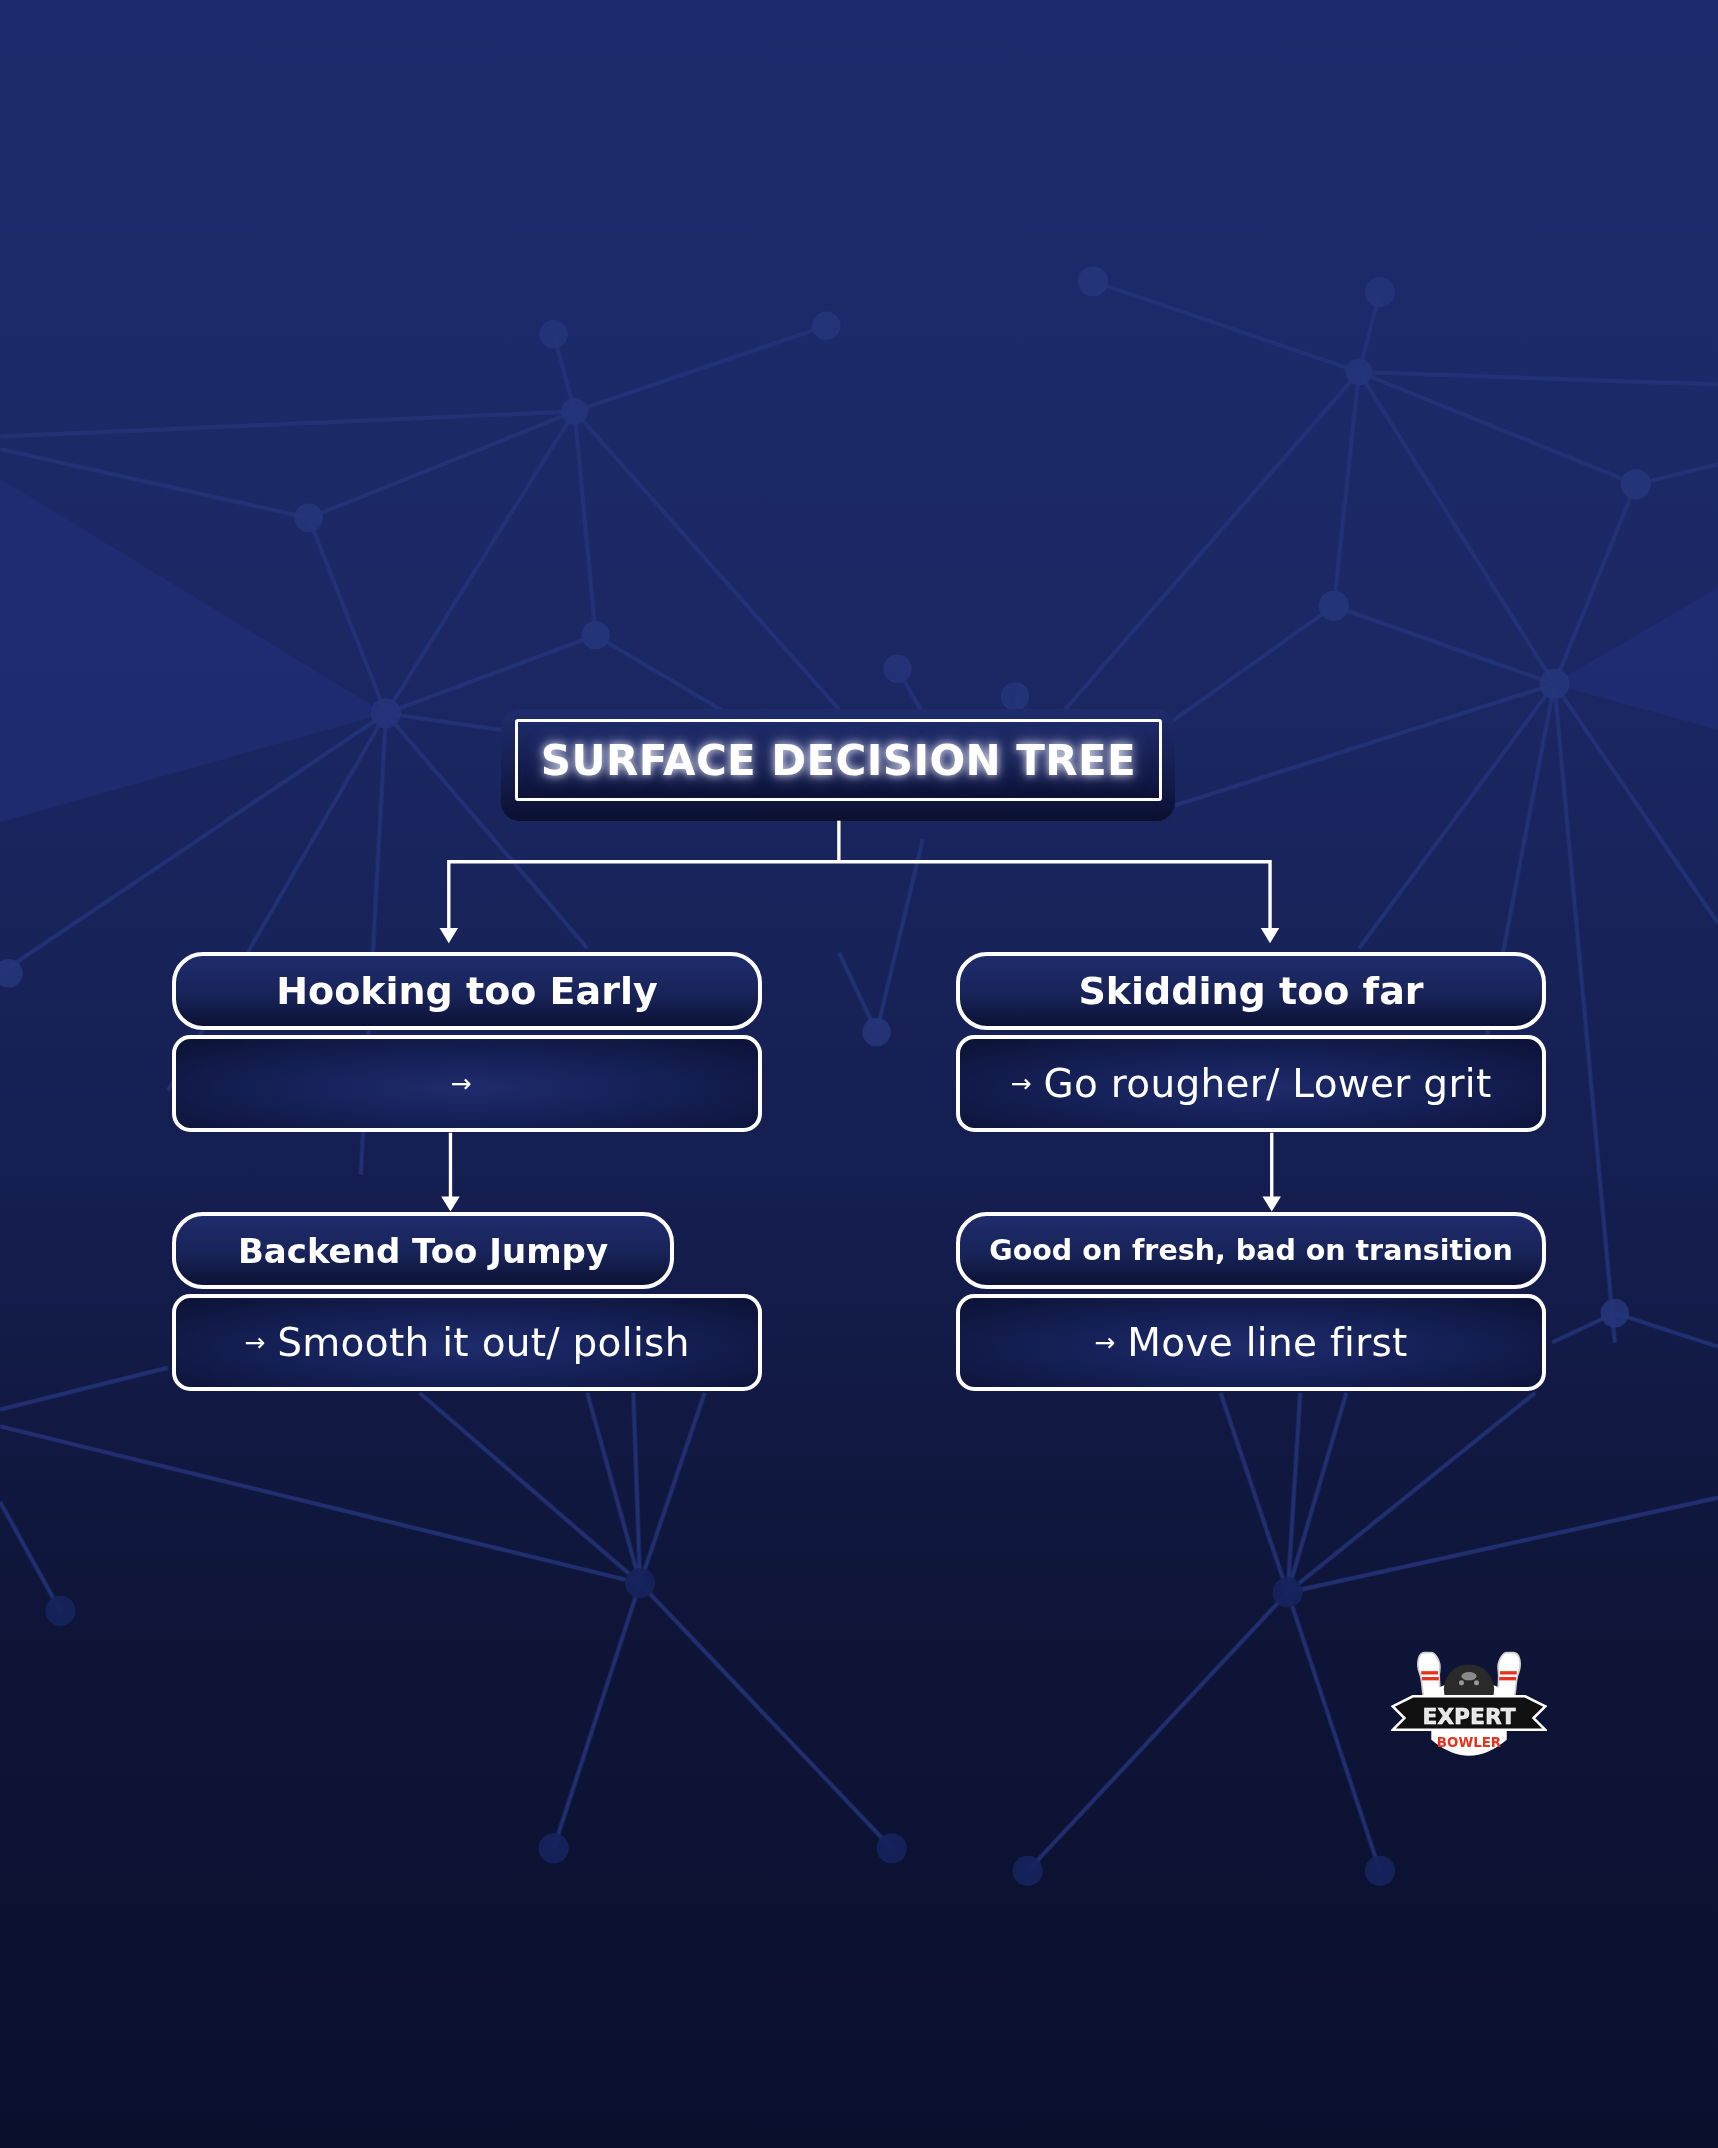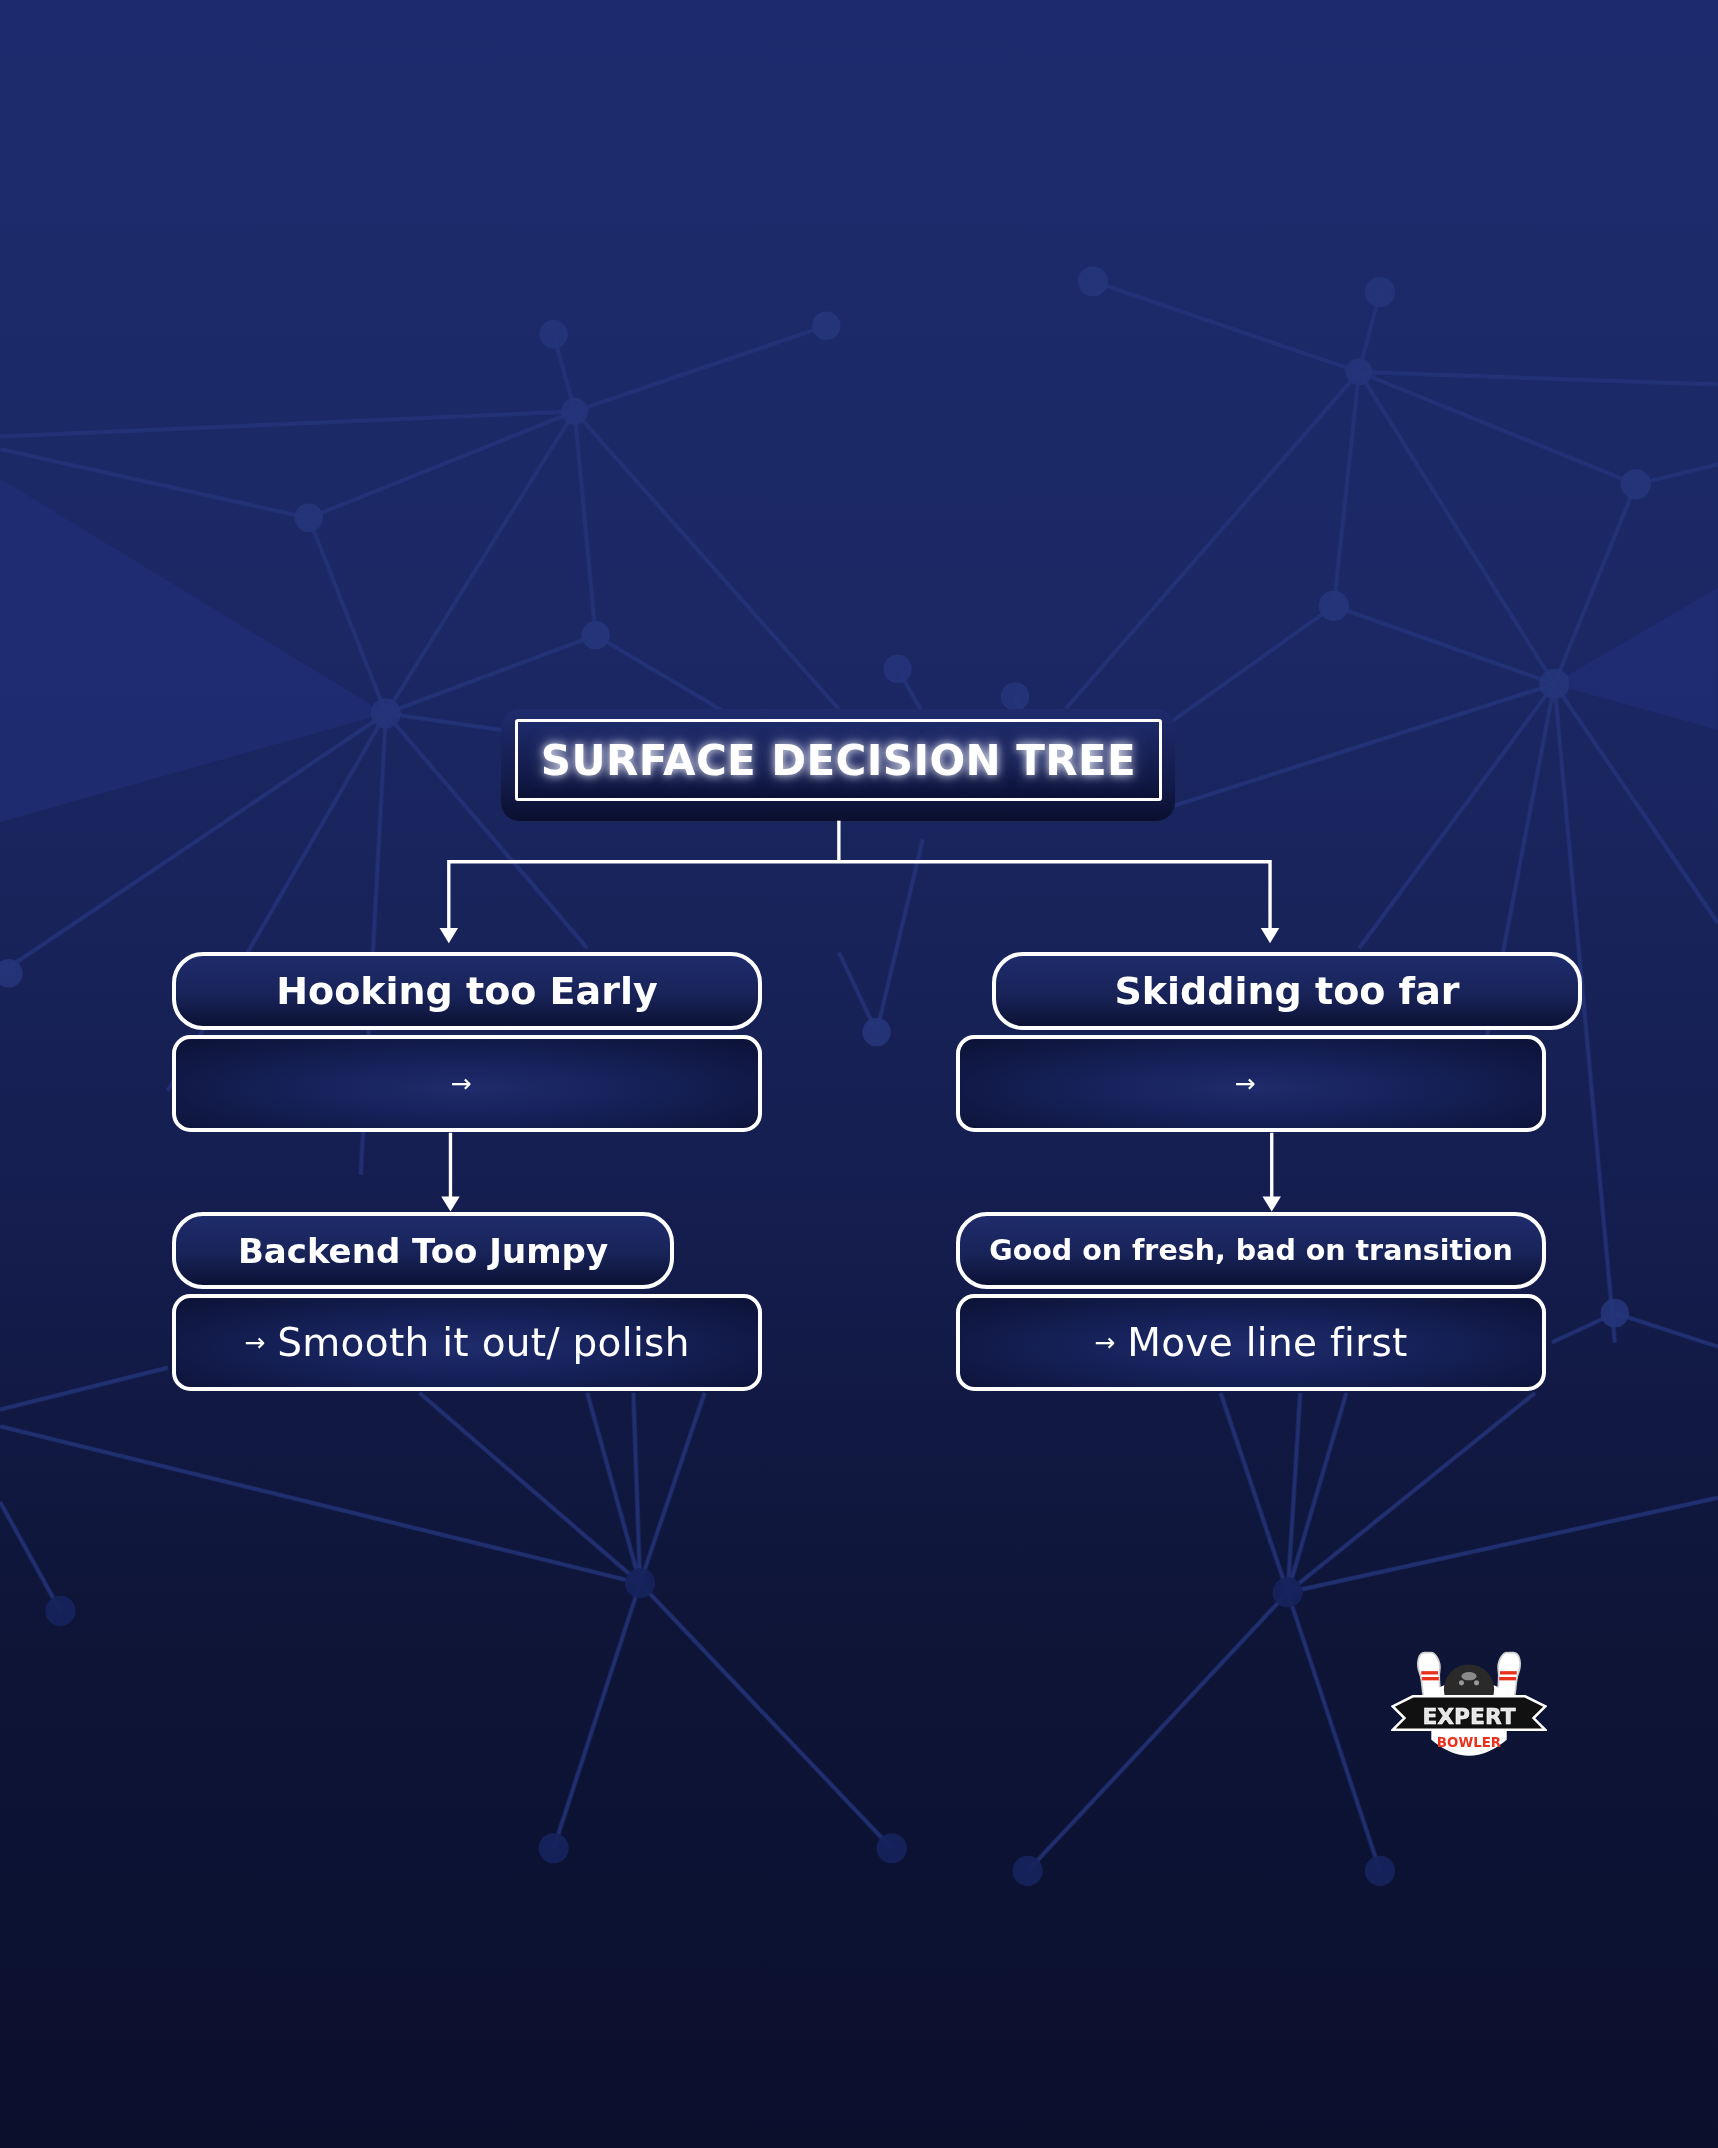"Skidding too far" div.node-title { left: 992px -> 956px }
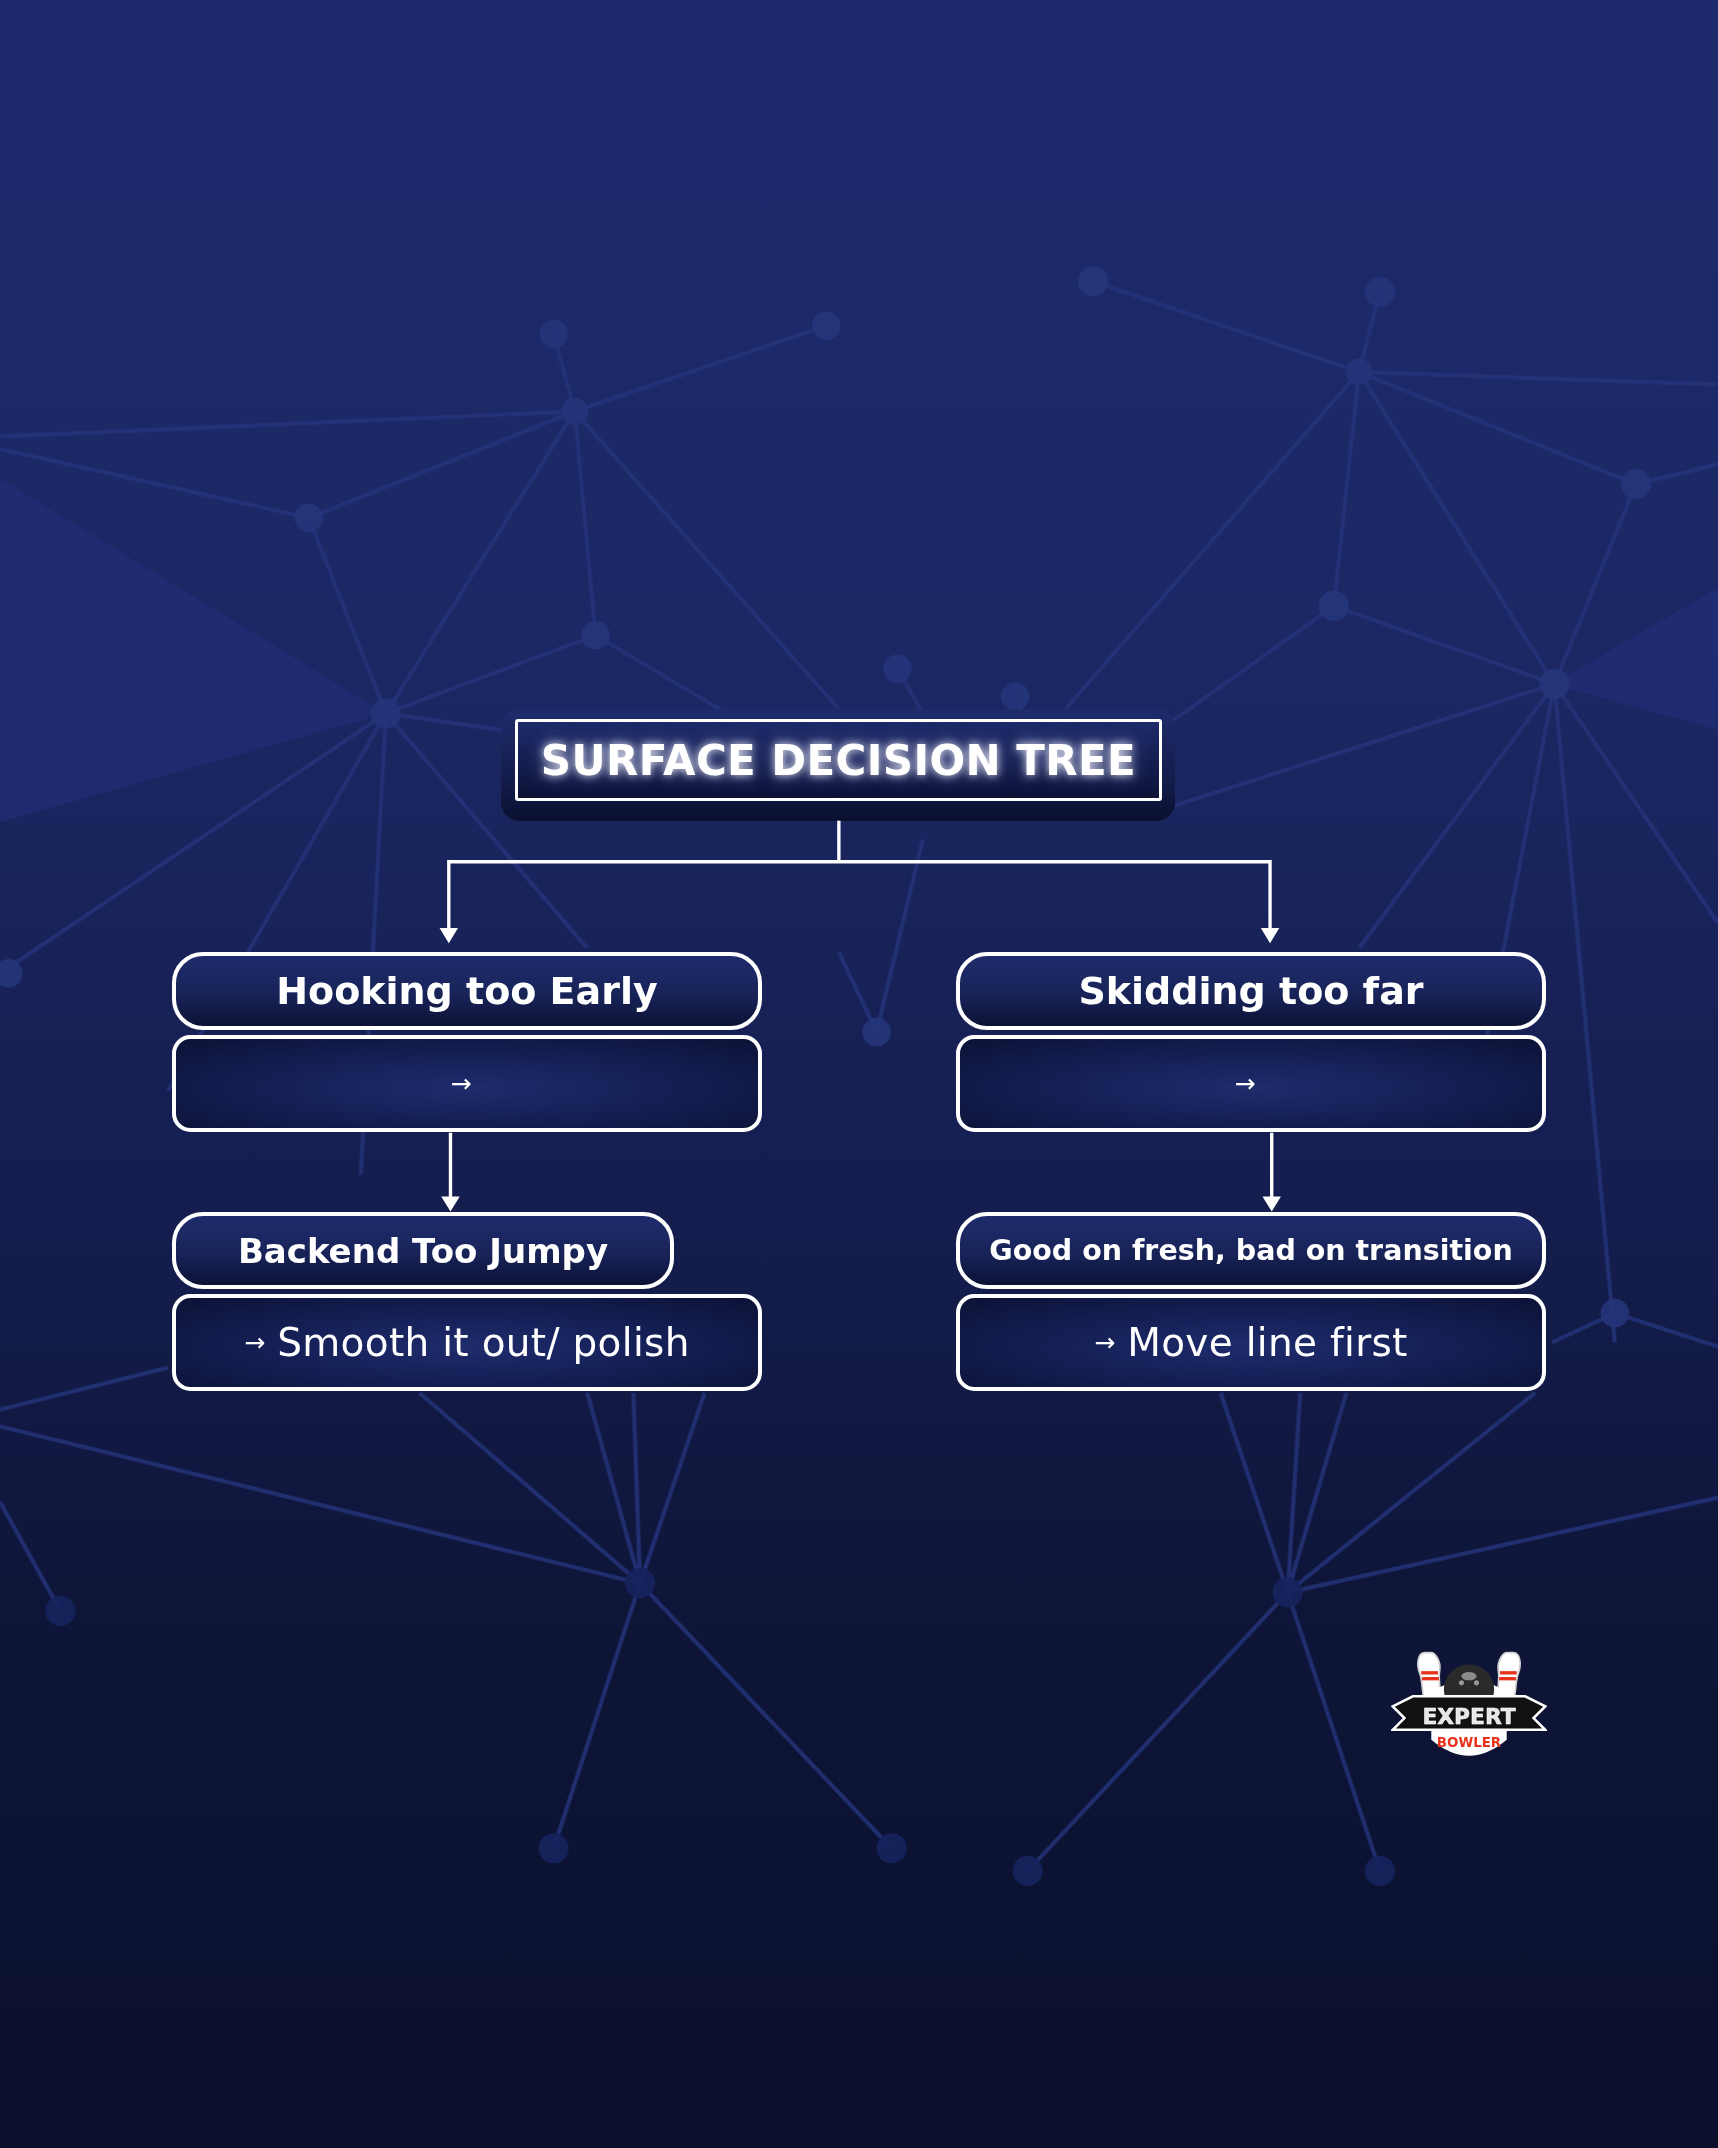"Go rougher/ Lower grit" span { html: none -> <span>Go rougher/ Lower grit</span> }
